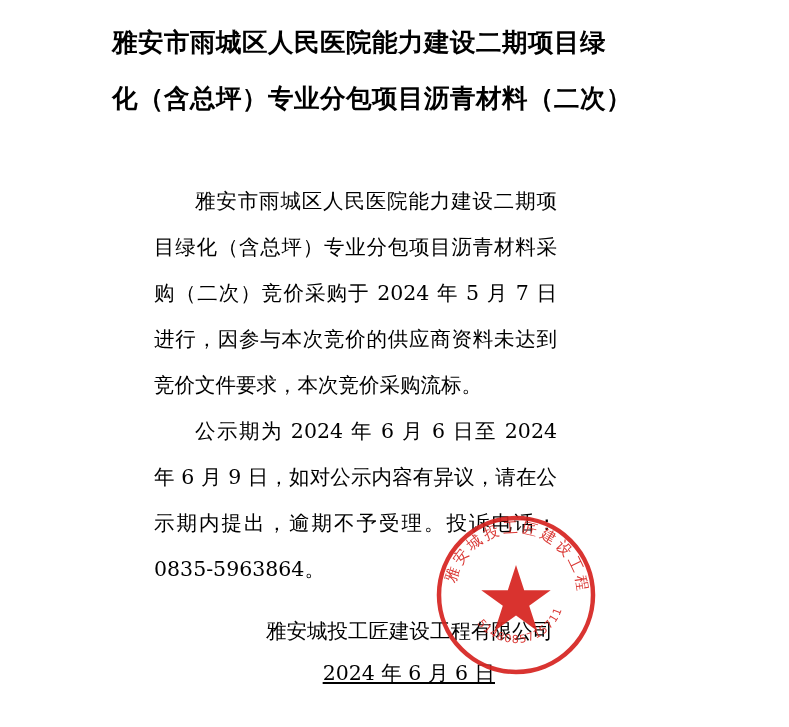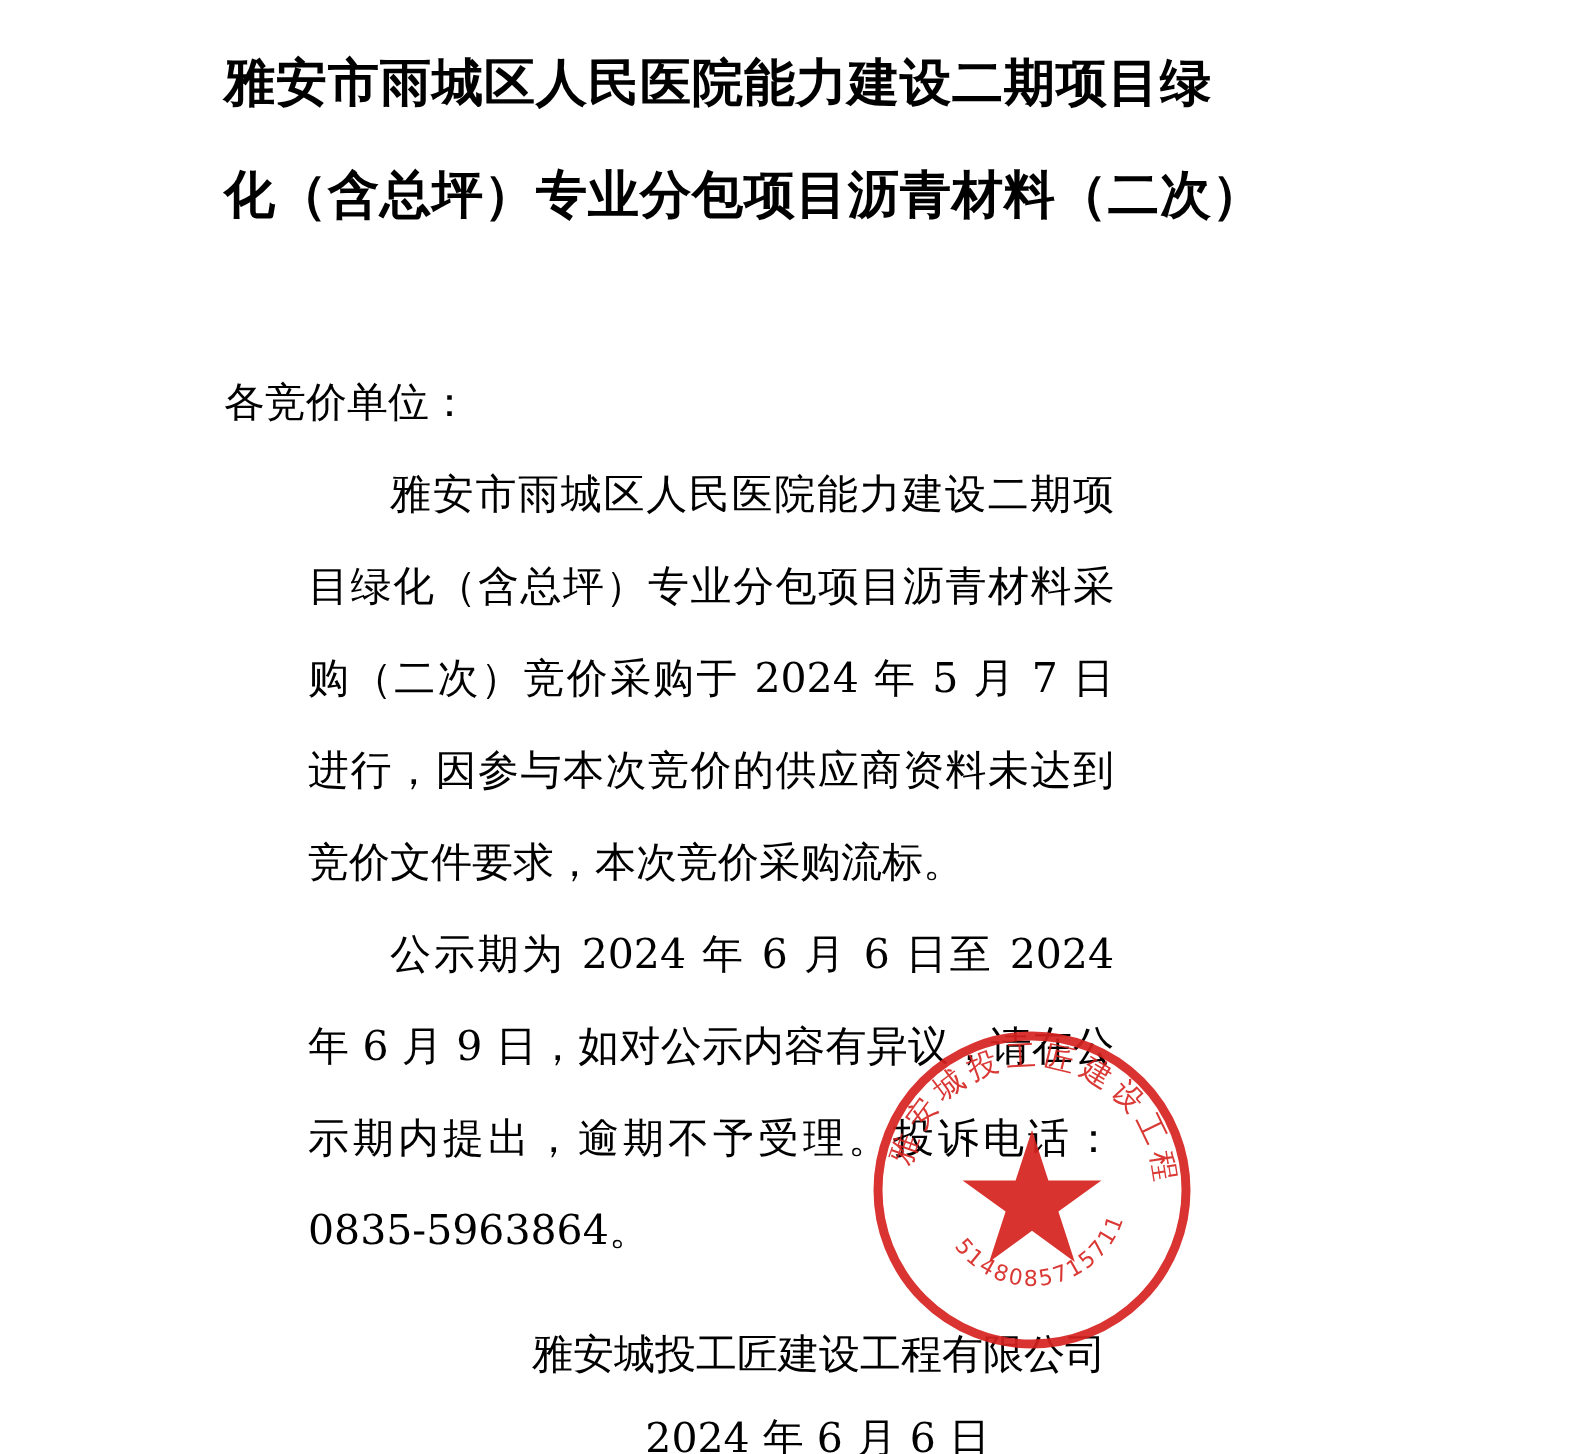"各竞价单位：" div.salutation { html: <div>各竞价单位：</div> -> none }
